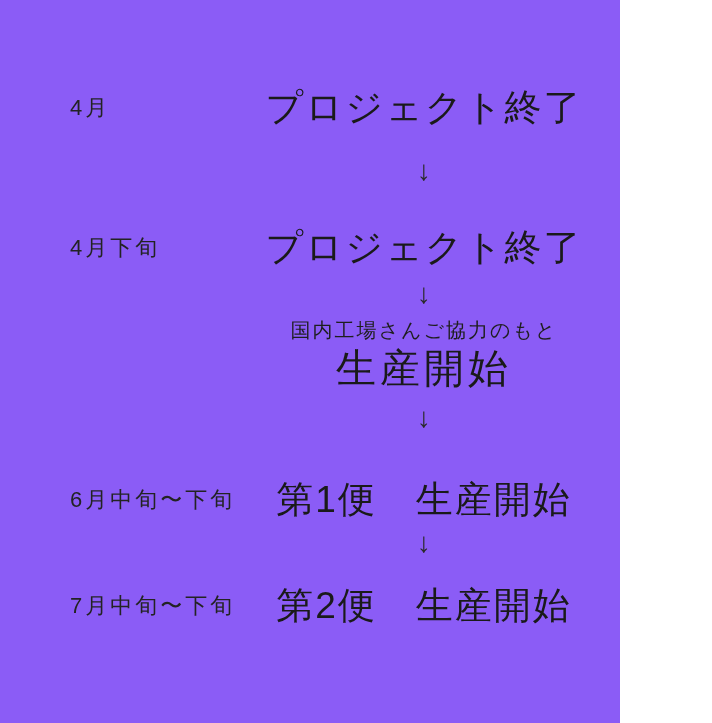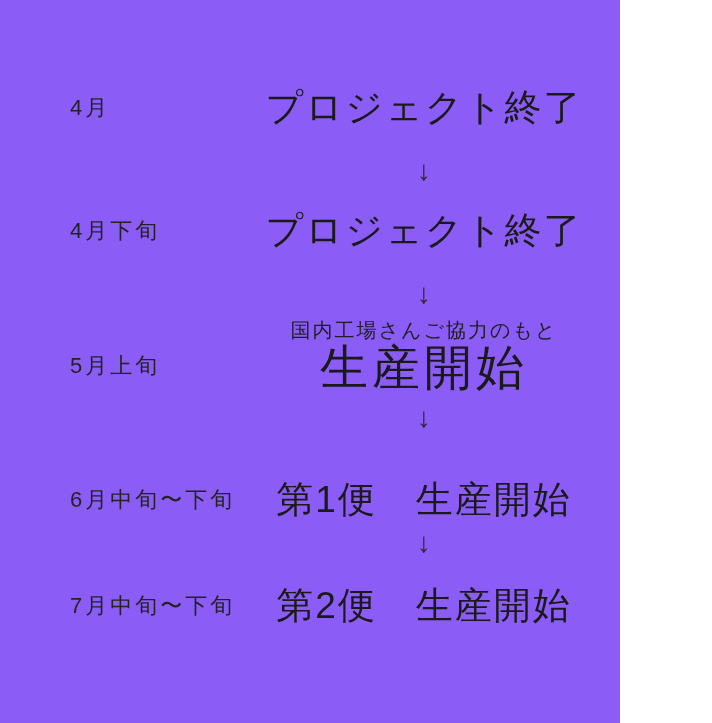"4月下旬" div.step { top: 231px -> 248px }
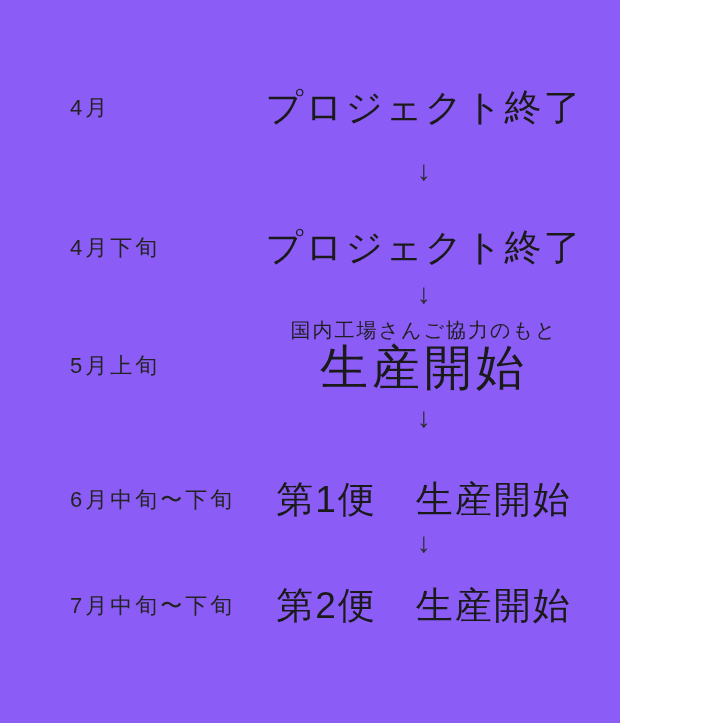"5月上旬" span.period { html: <span>5月上旬</span> -> none }
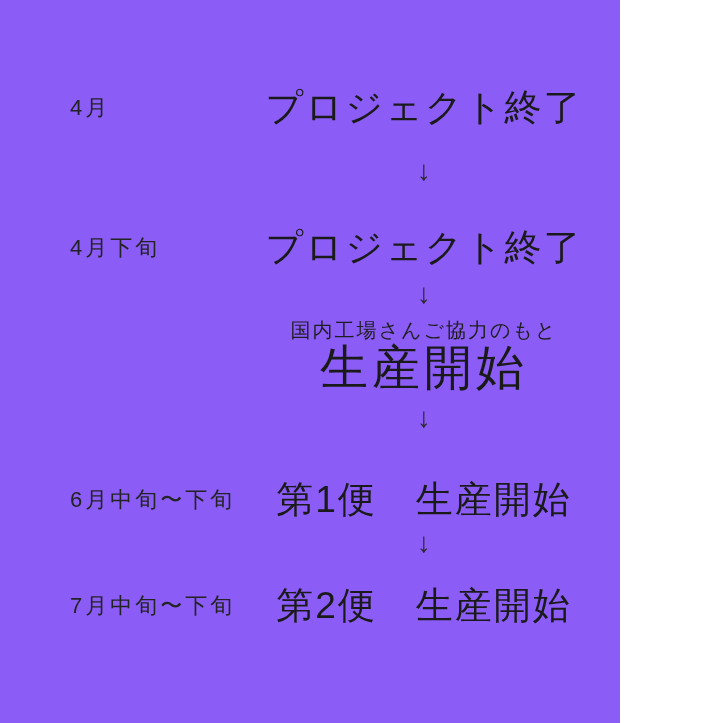"生産開始" .title-lg { font-size: 48px -> 40px }
